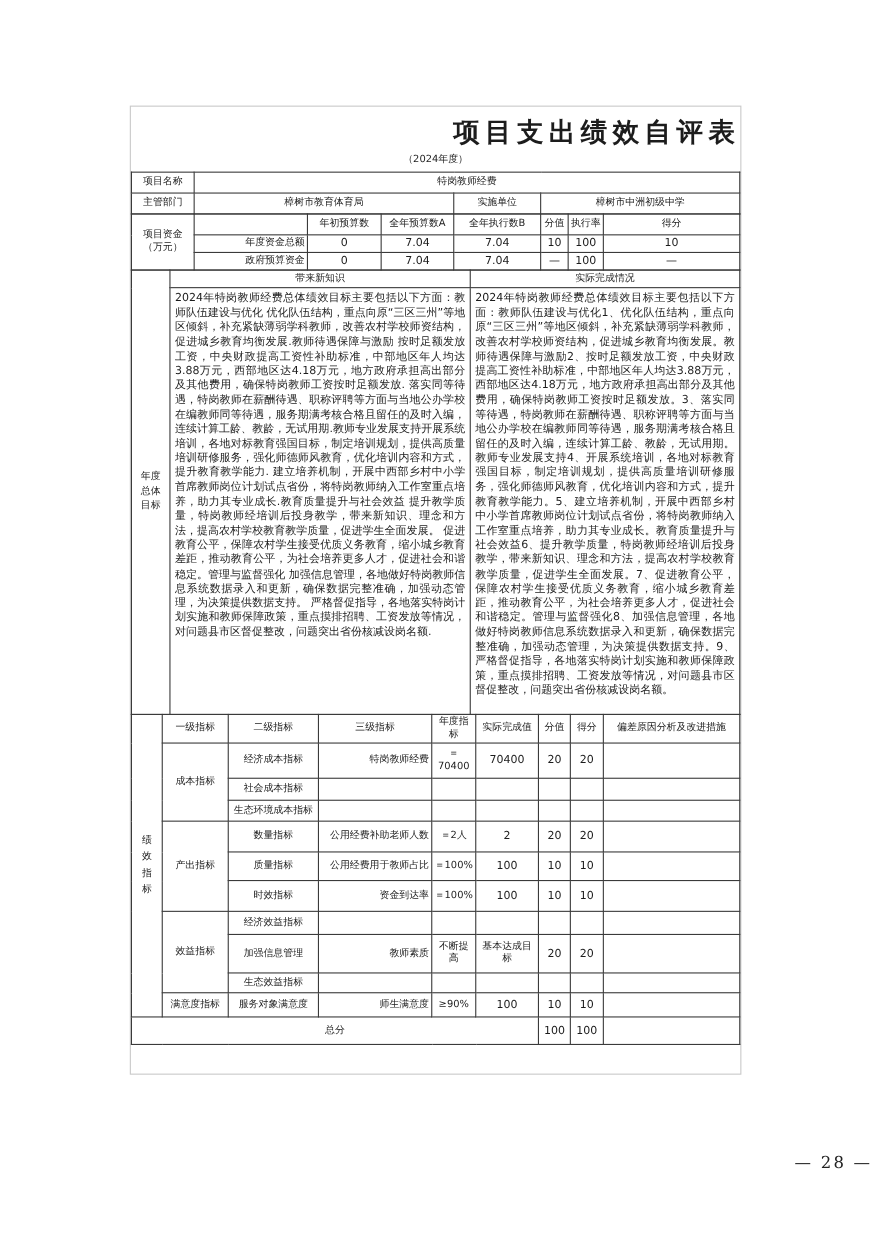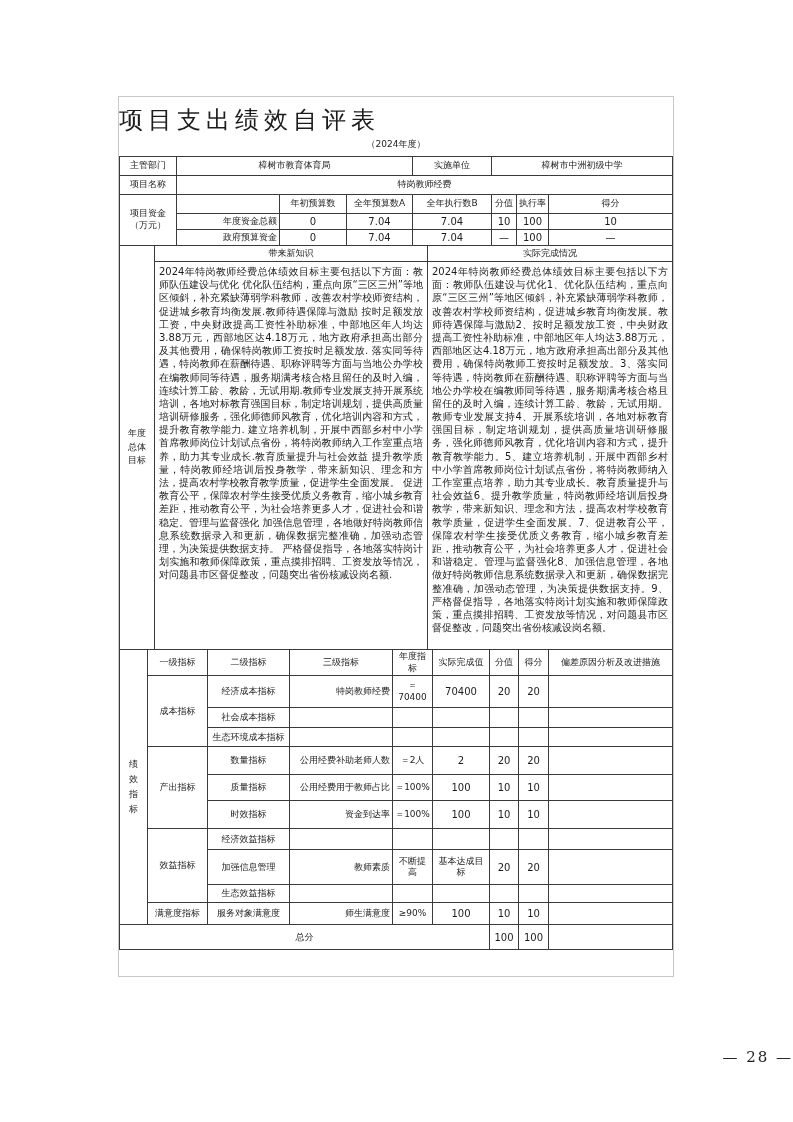"项目支出绩效自评表" .doc-title { font-weight: normal -> bold; text-align: left -> right }
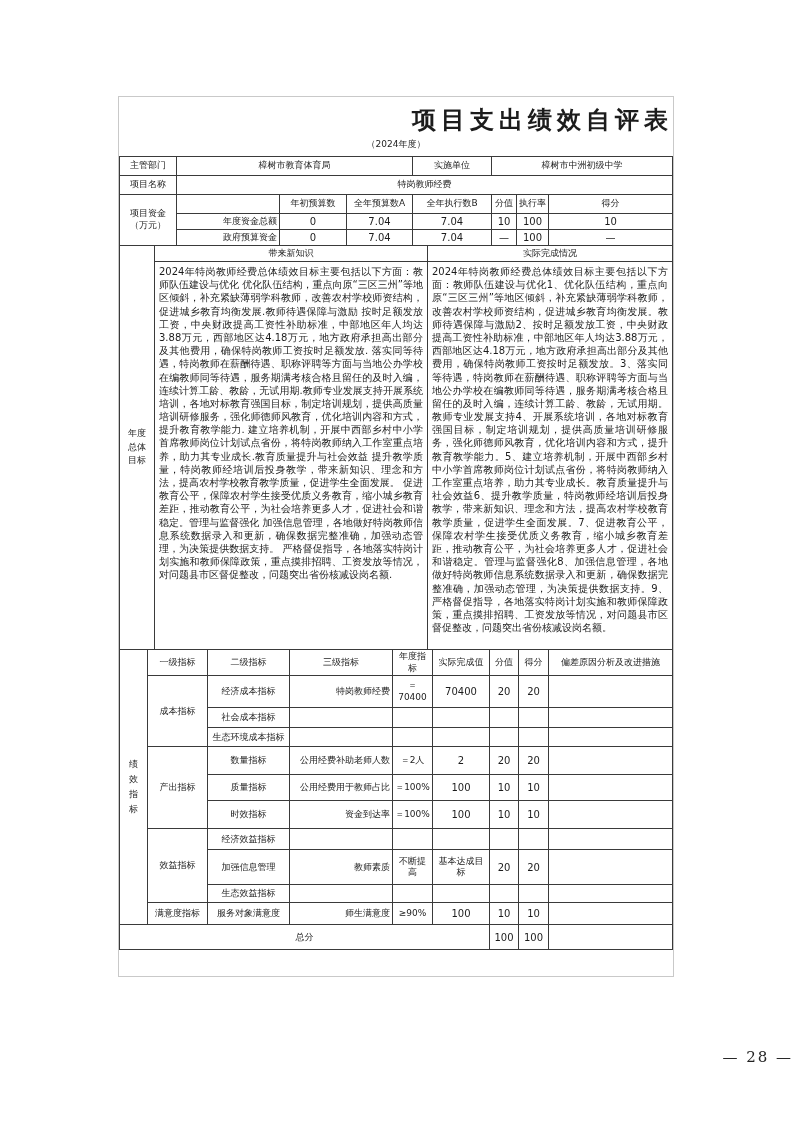"主管部门" tr { order: before "项目名称" -> after "项目名称" }
